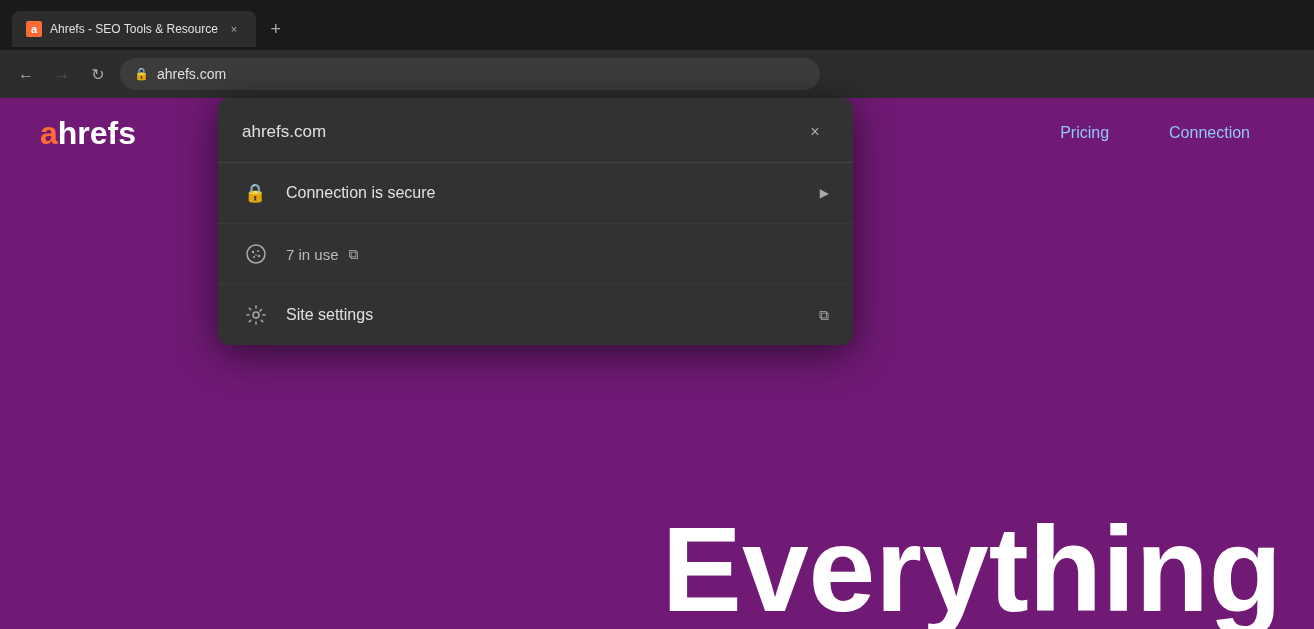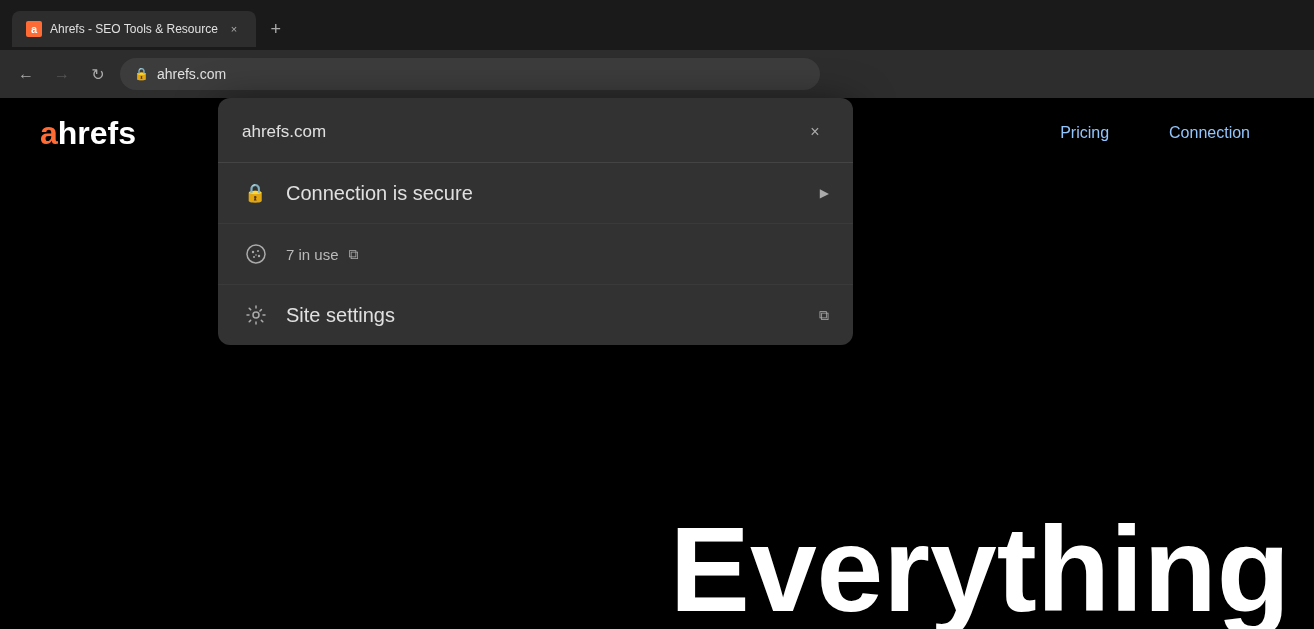"ahrefs" .website-area { background: #000000 -> #701a75 }
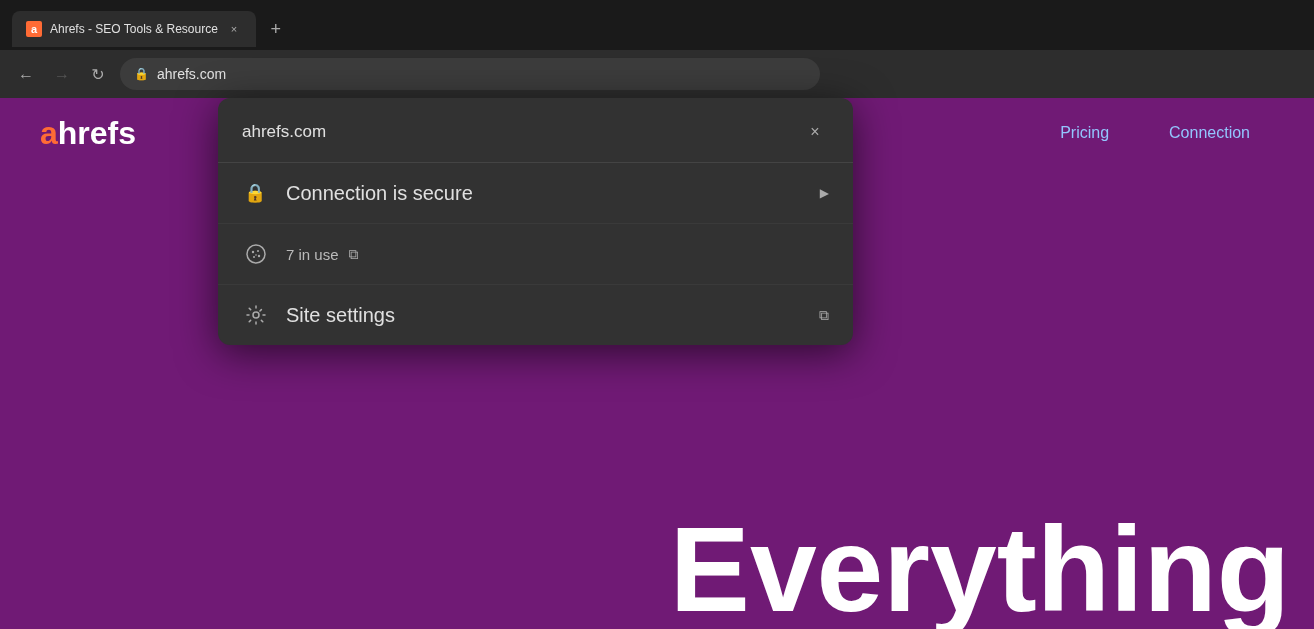"Connection is secure" .popup-item-label { font-size: 20px -> 16px }
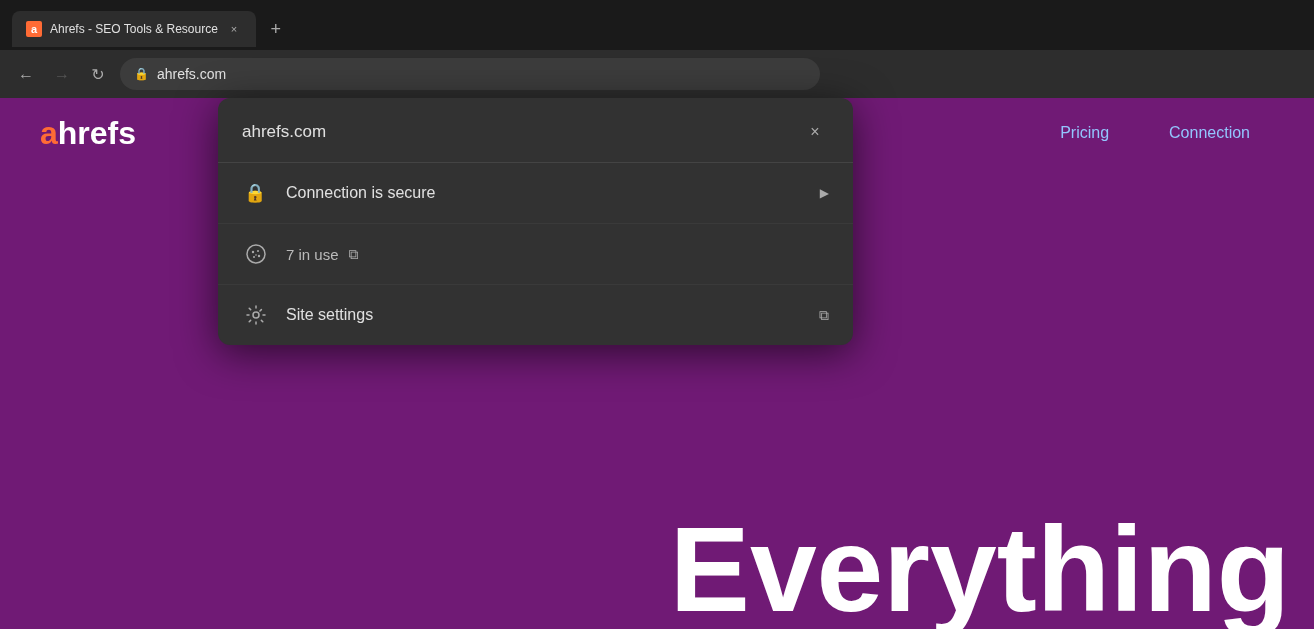"Everything" .hero-text { padding-right: 24px -> 32px }
